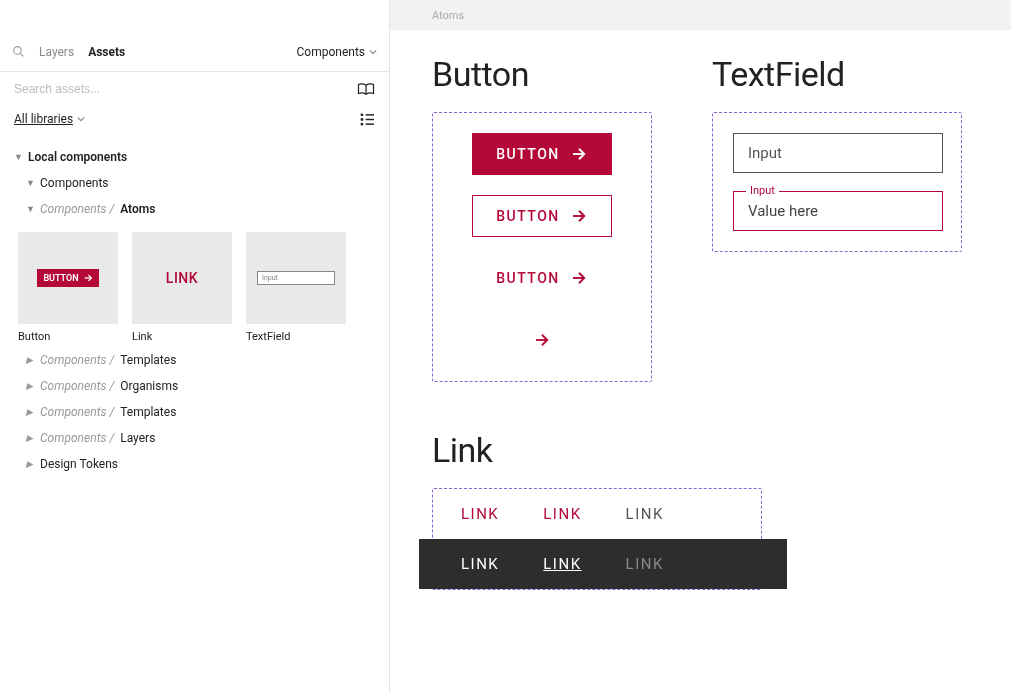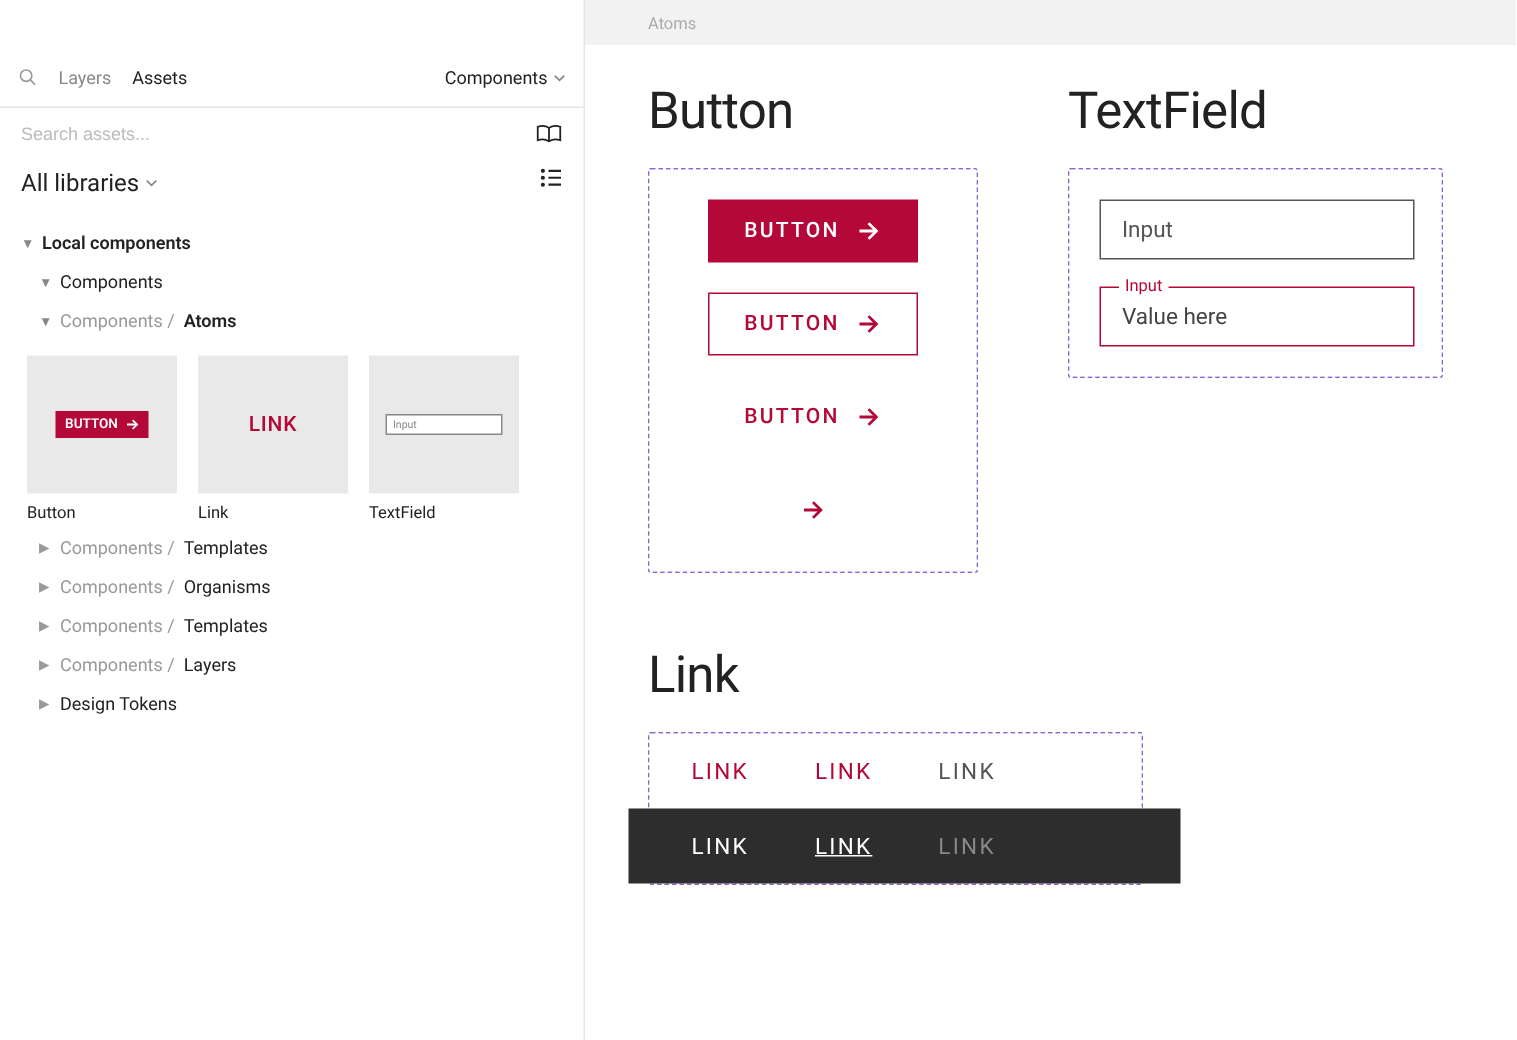"Assets" .tab.active { font-weight: 400 -> 700 }
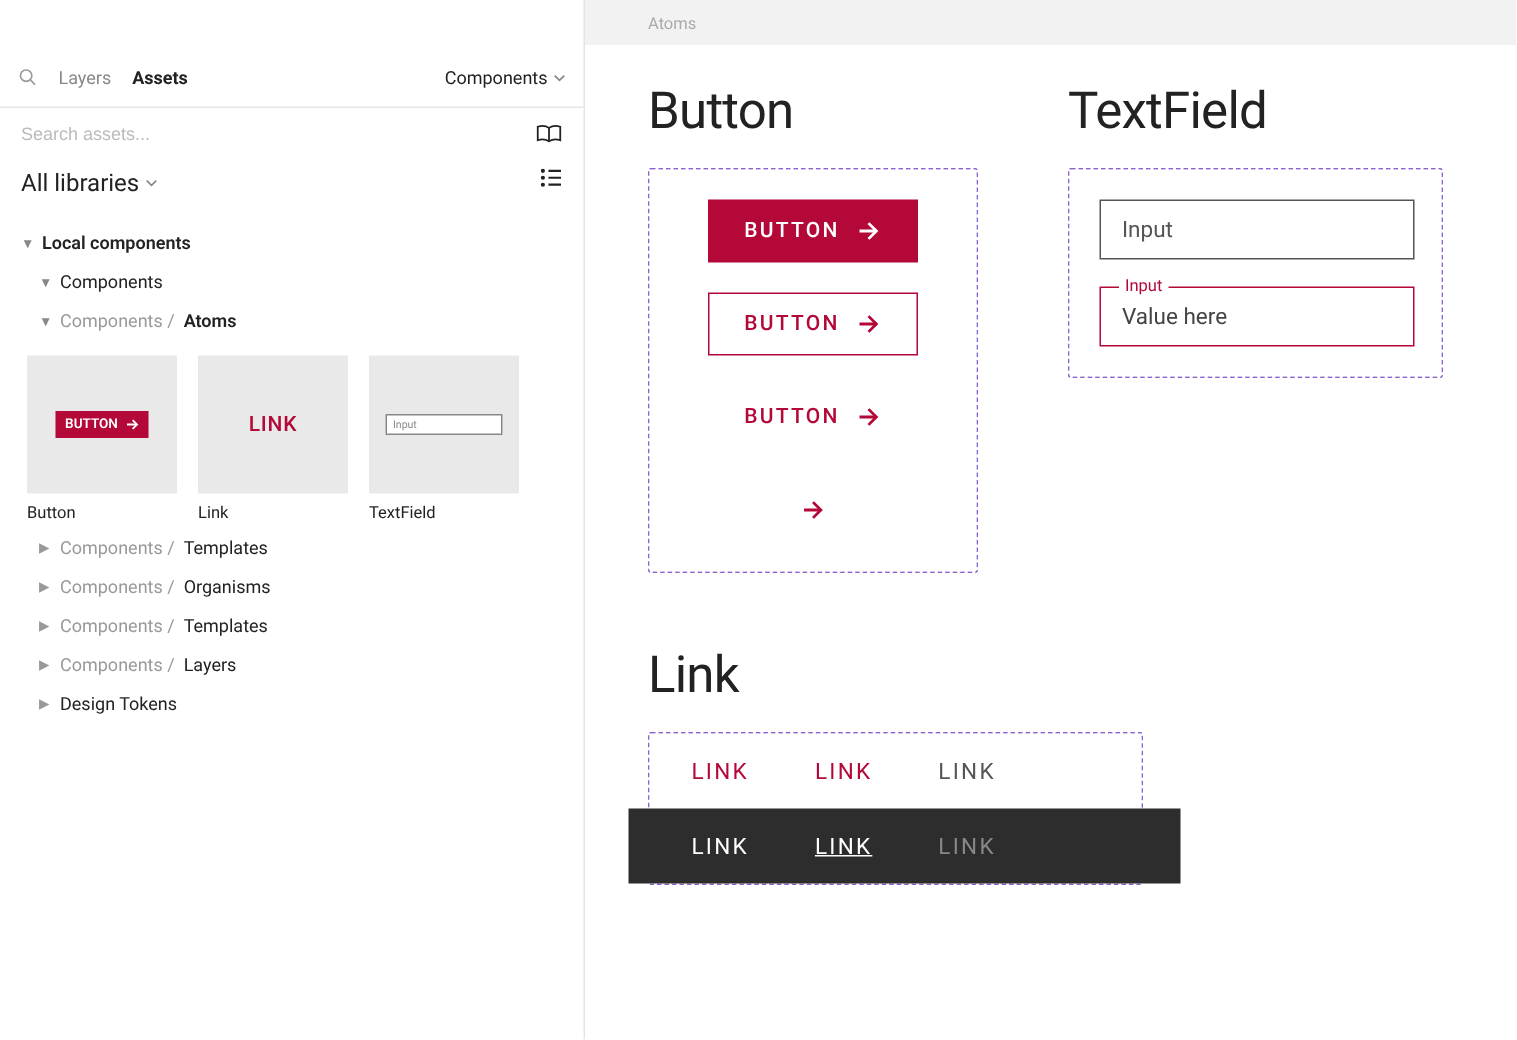"All libraries" .lib-row { align-items: none -> center; font-size: 16px -> 12px; text-decoration: none -> underline }
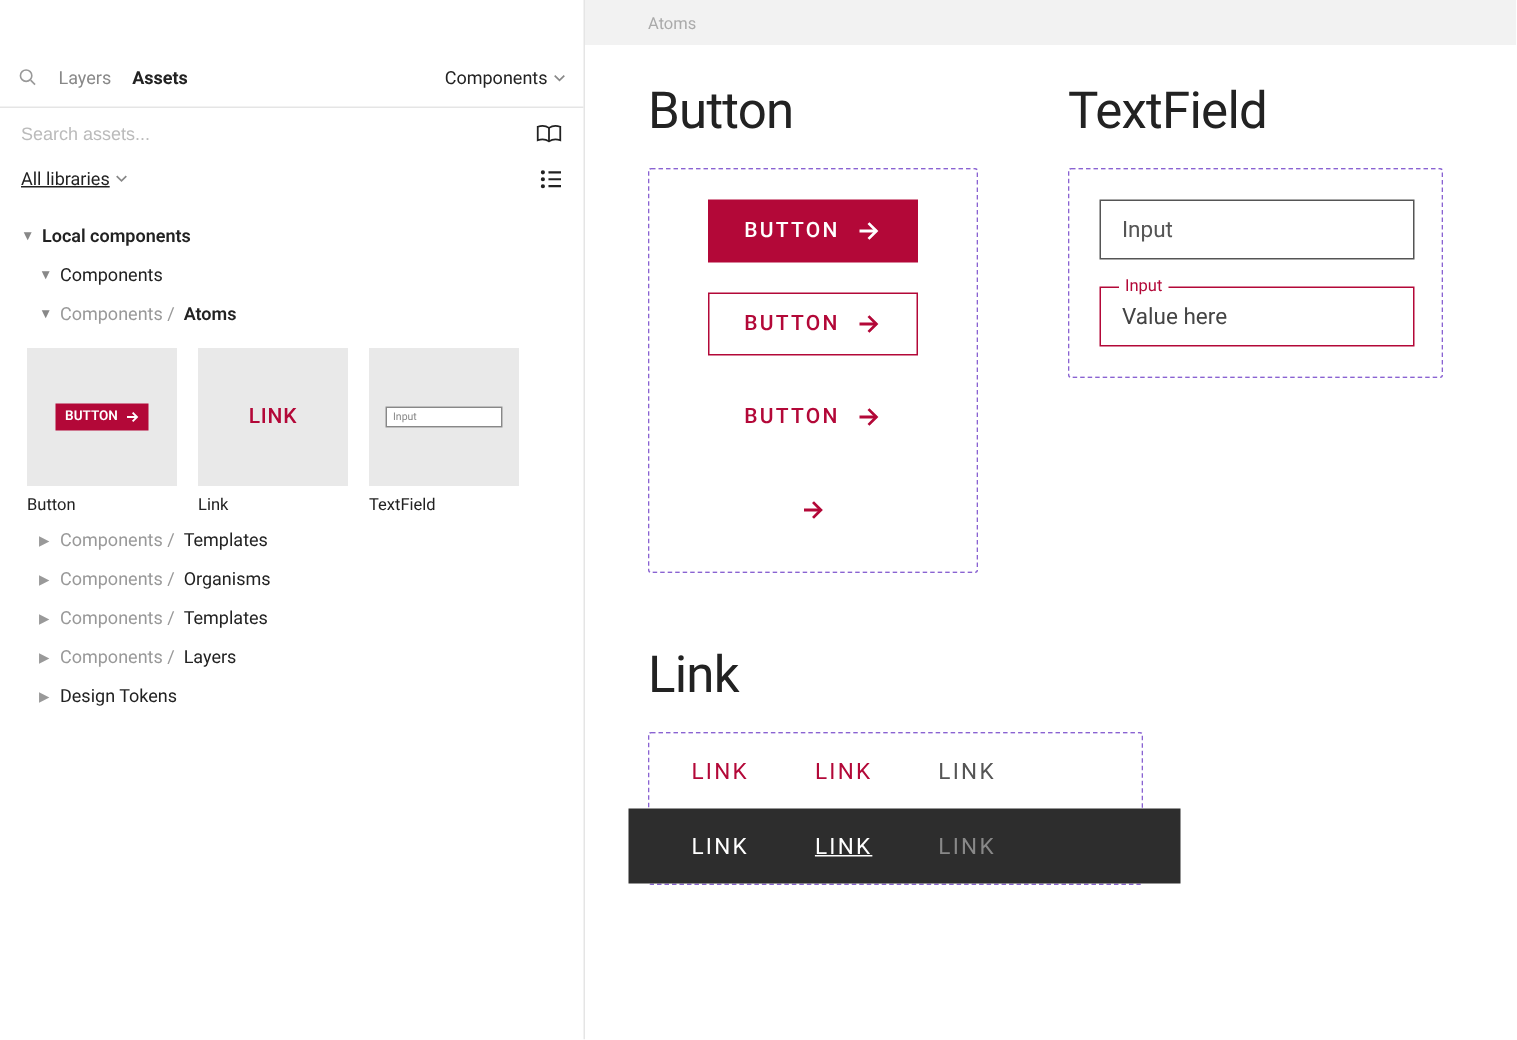"Components /" .tree-row .grey { font-style: none -> italic }
